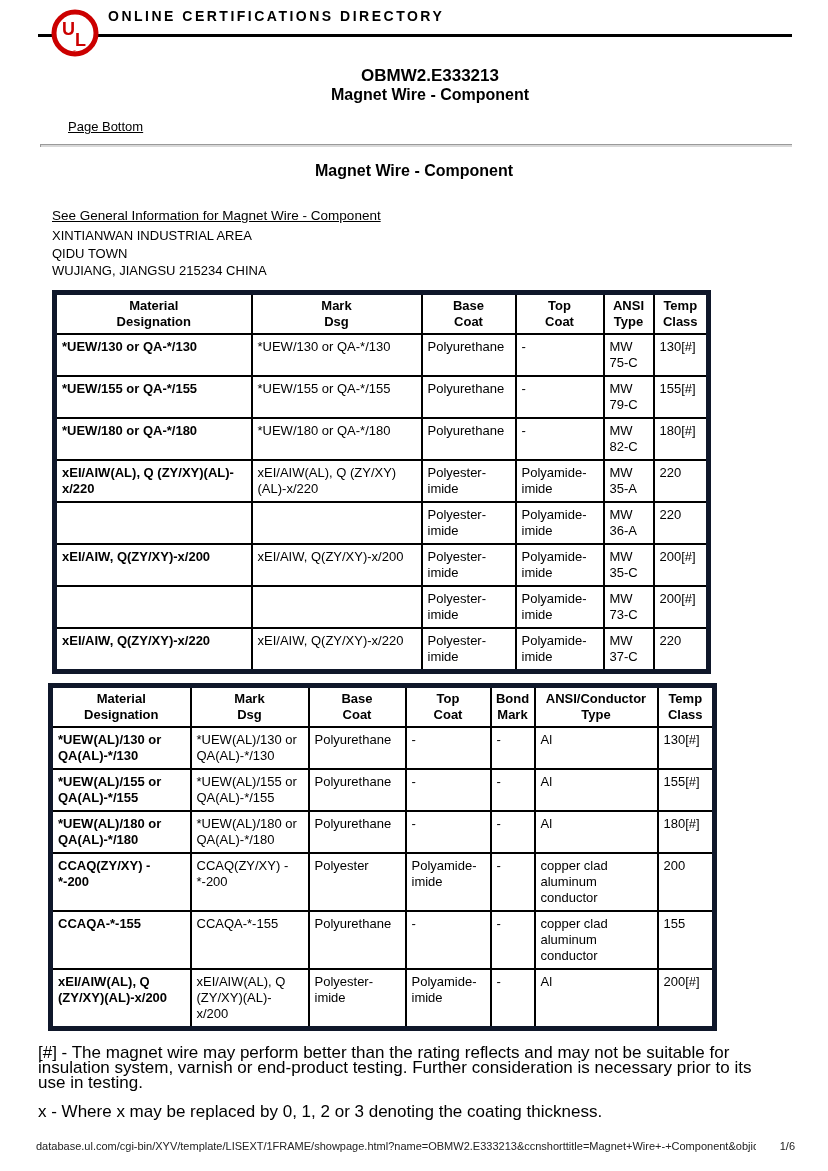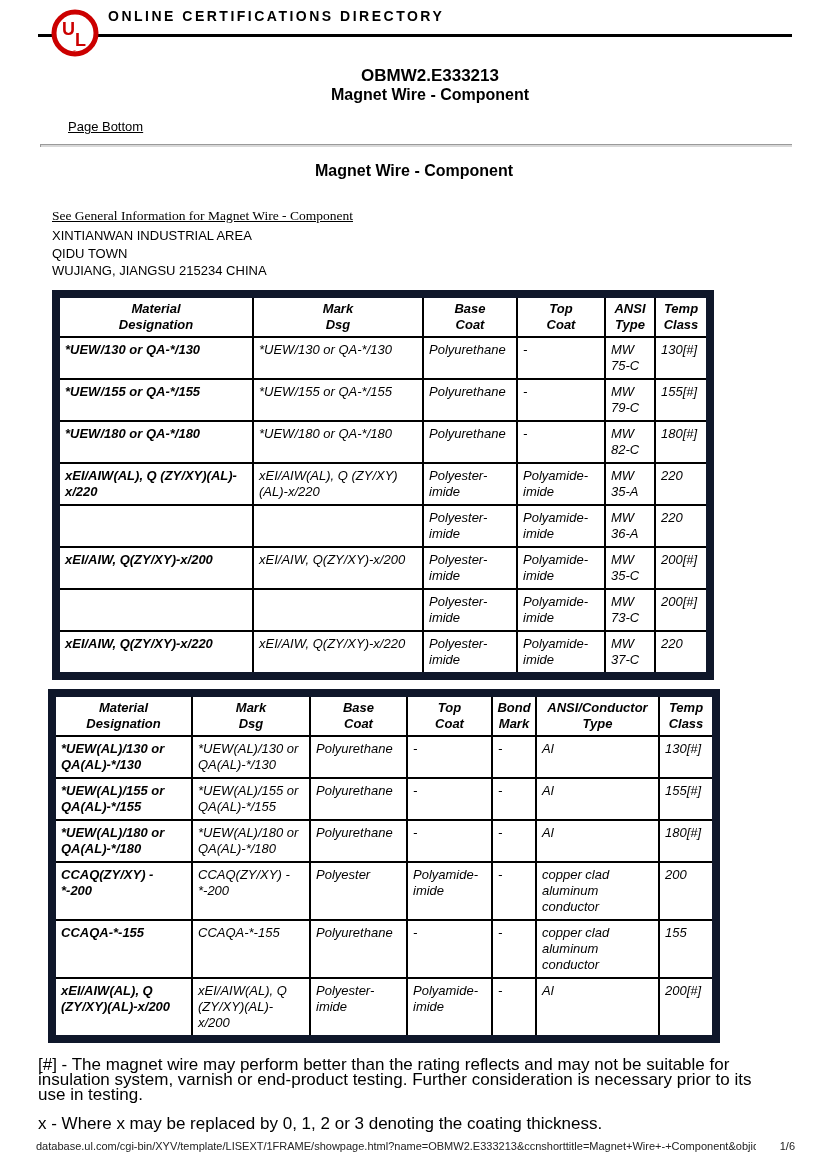"See General Information for Magnet" .gen-info-link { font-family: Liberation Serif, serif -> none }
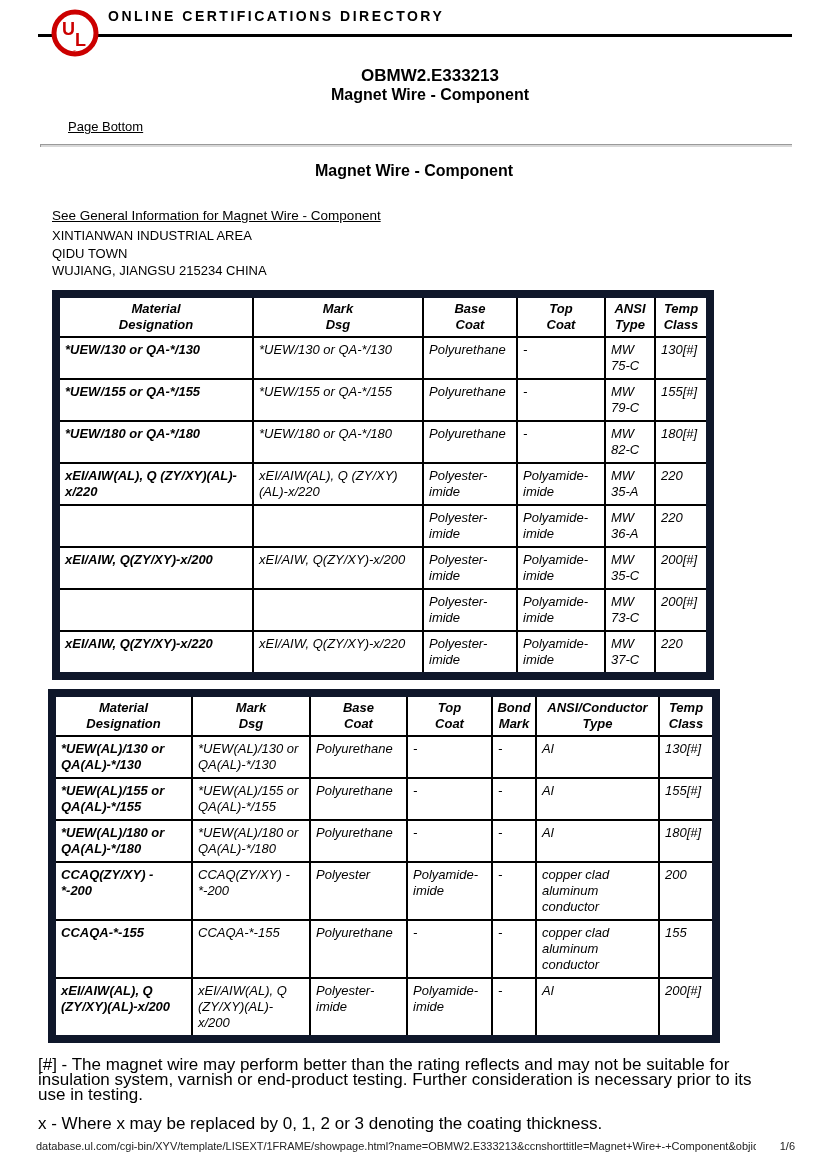"Material" table.listing { border: 8px solid #0f172a -> 5px solid #0f172a; font-style: italic -> none }
